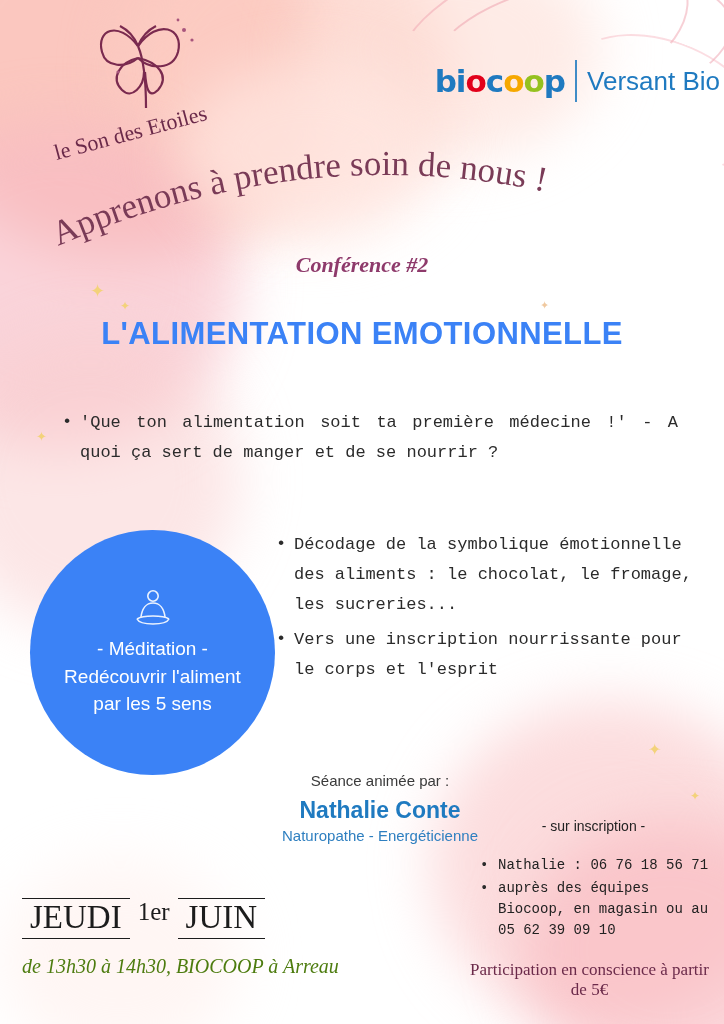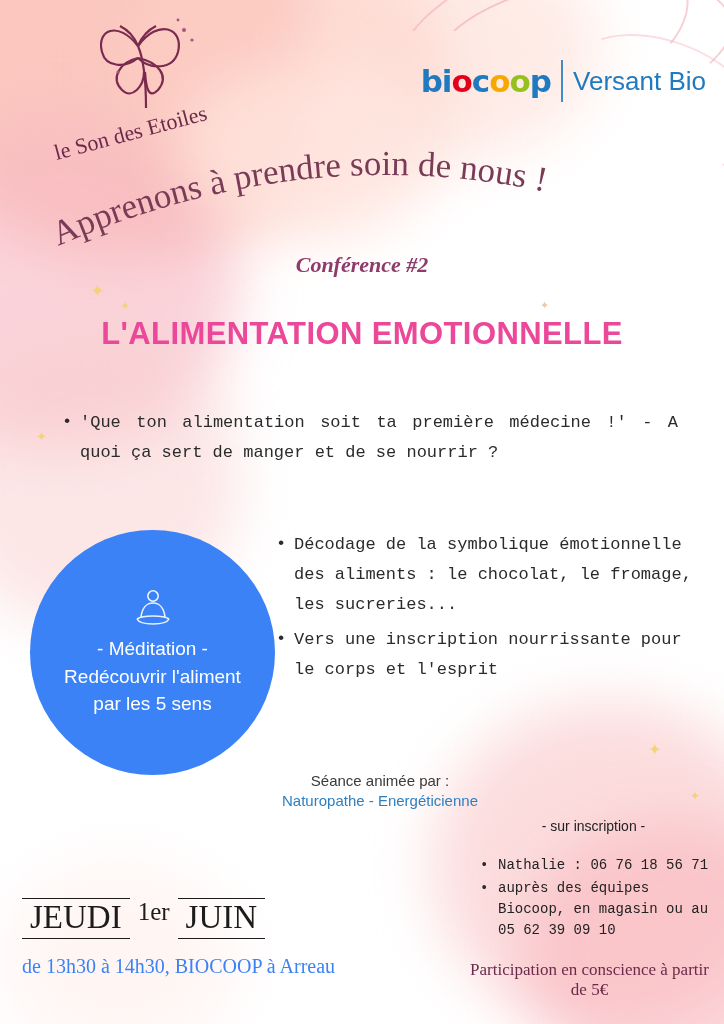"biocoop" .biocoop { right: 18px -> 4px }
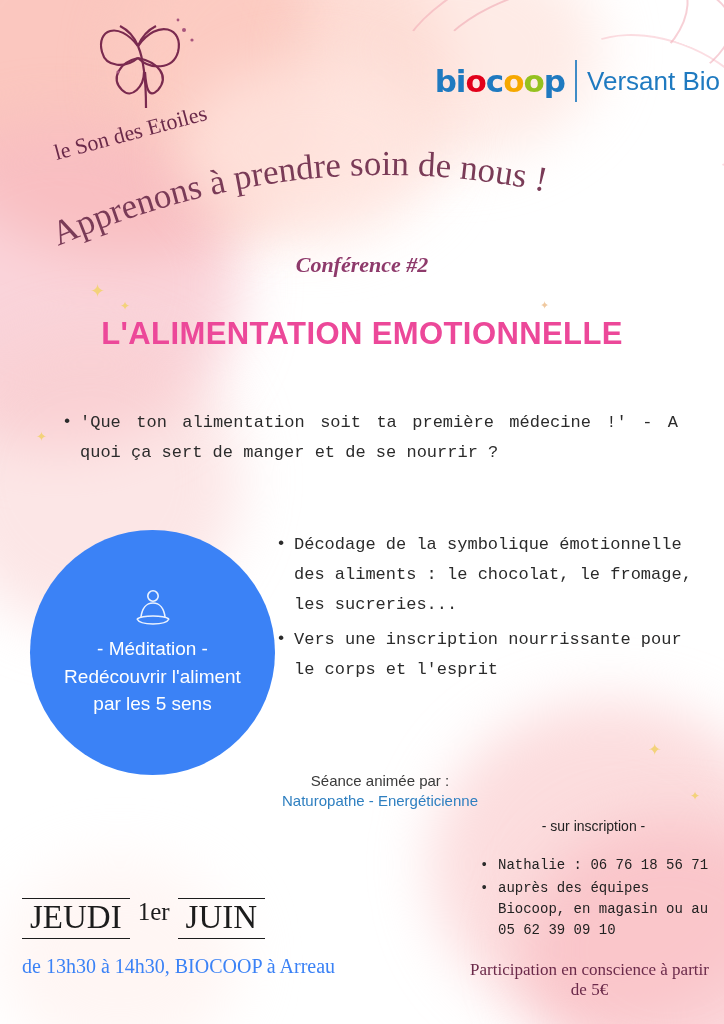"L'ALIMENTATION EMOTIONNELLE" .main-title { color: #ec4899 -> #3b82f6 }
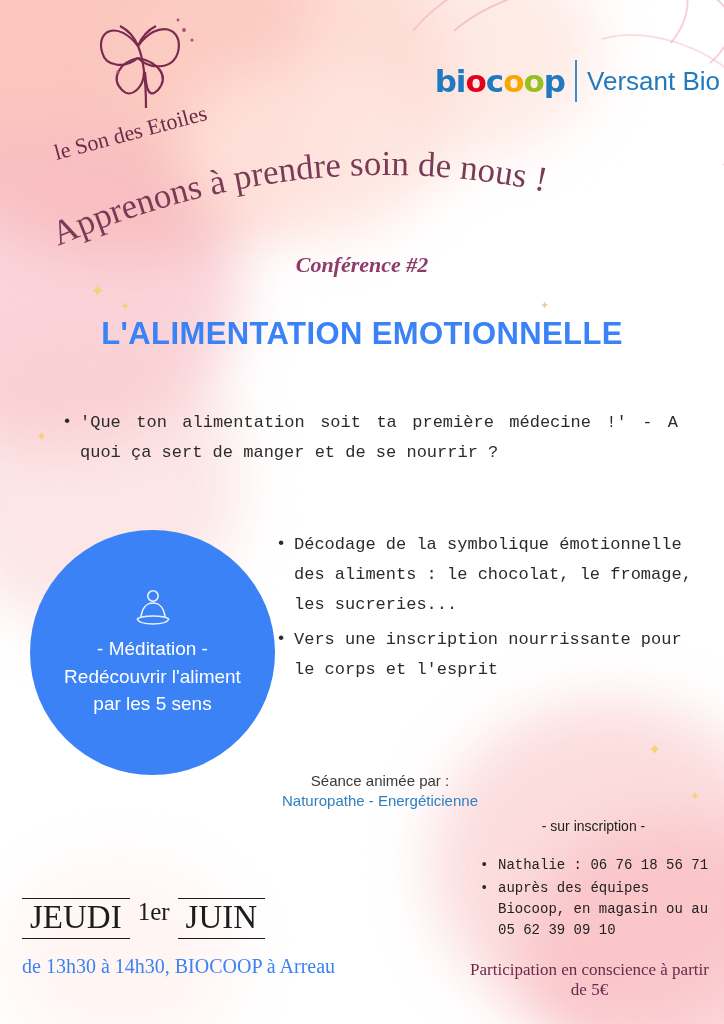"Nathalie Conte" div.name { html: none -> <div>Nathalie Conte</div> }
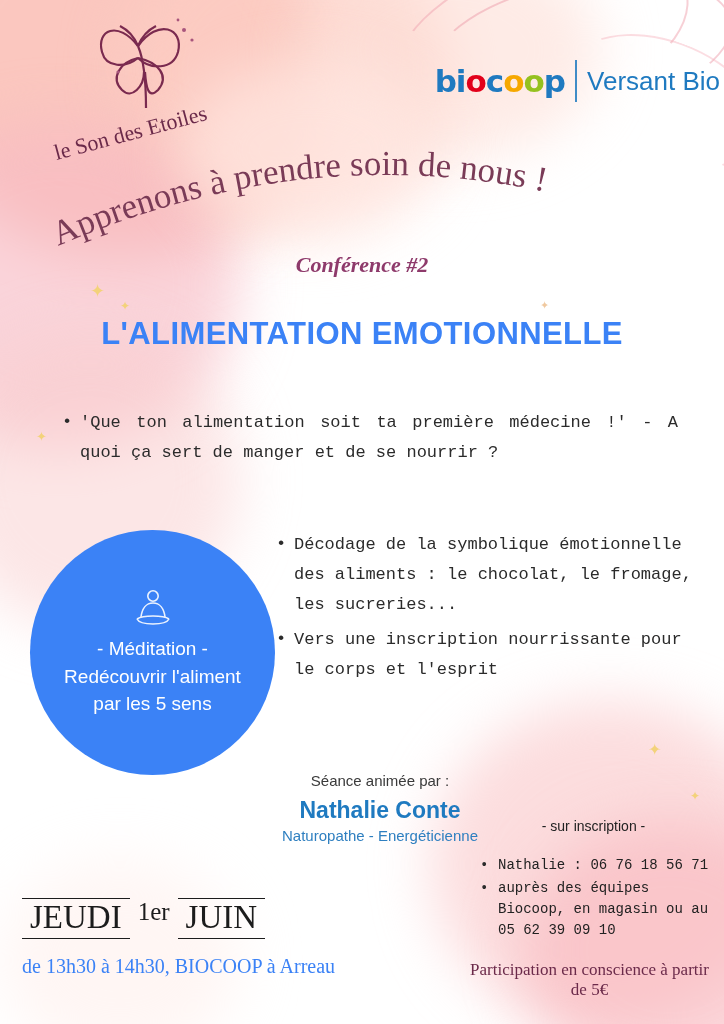"de 13h30 à 14h30, BIOCOOP" .timeline { color: #3b82f6 -> #4d7c0f; font-style: none -> italic }
